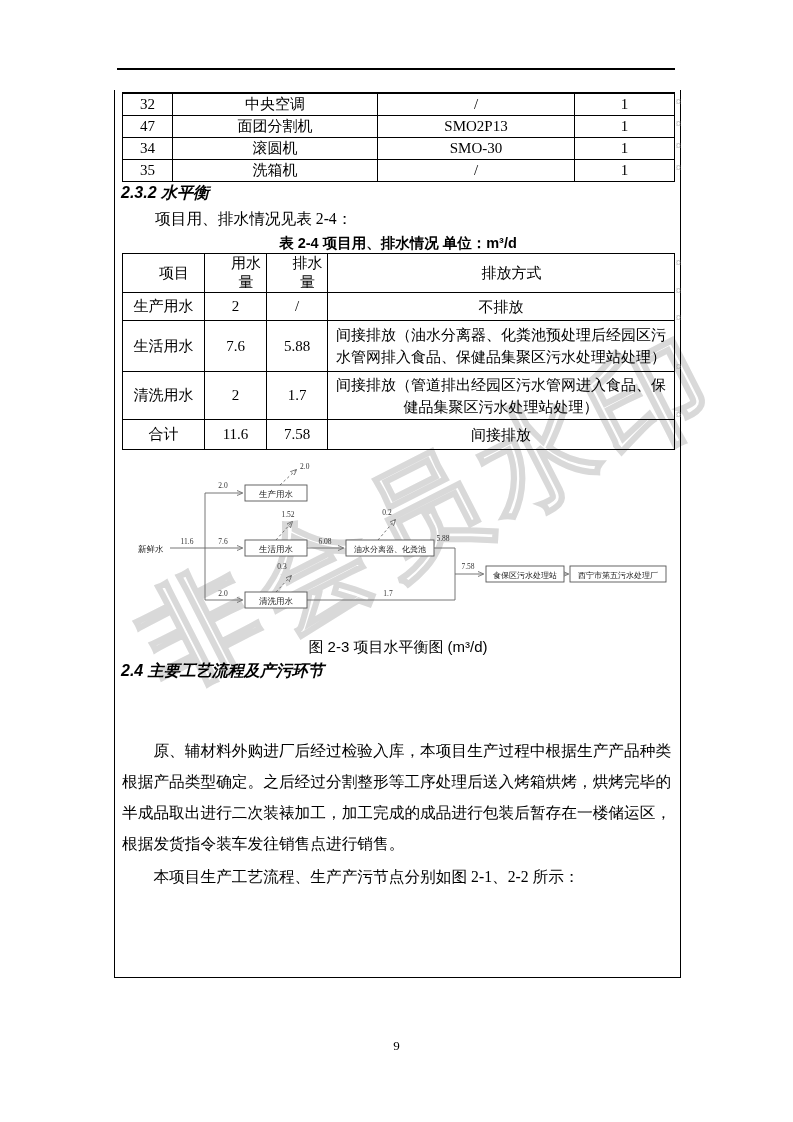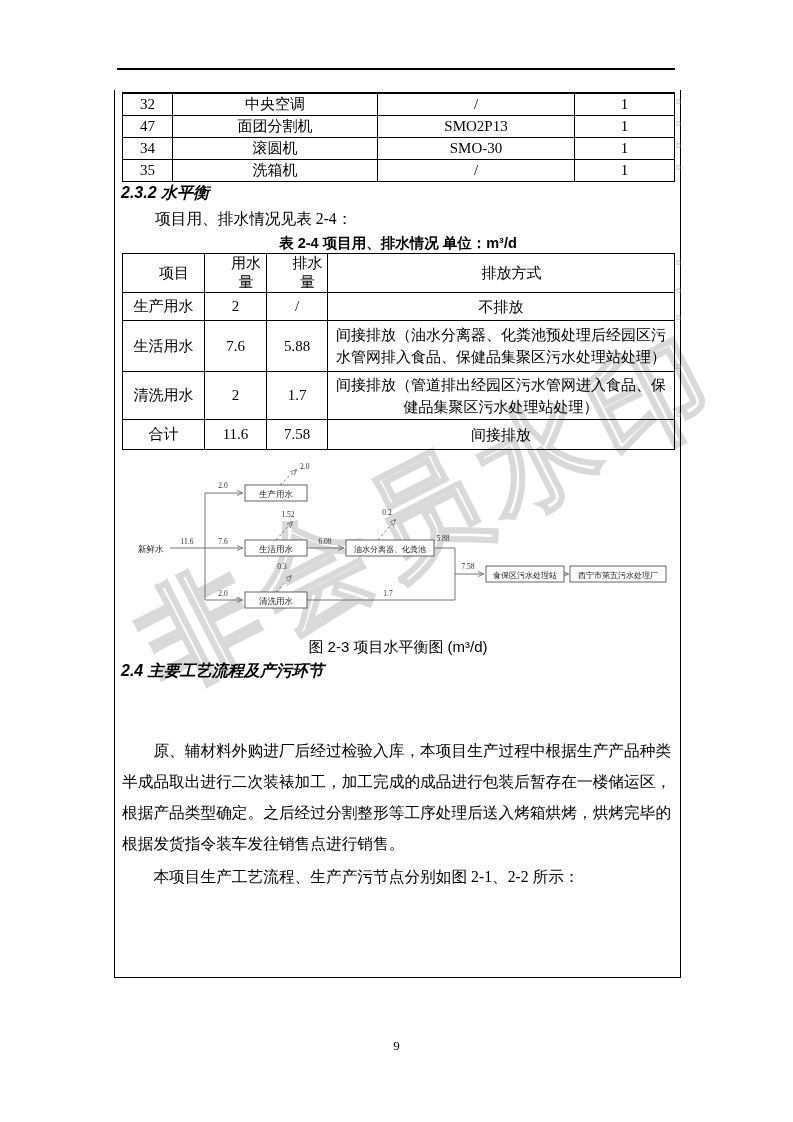"半成品取出进行二次装裱加工，加工完成的成品进行包装后暂存在一楼储运区，" div.pline { order: before "根据产品类型确定。之后经过分割整形等工序处理后送入烤箱烘烤，烘烤完毕的" -> after "根据产品类型确定。之后经过分割整形等工序处理后送入烤箱烘烤，烘烤完毕的" }
